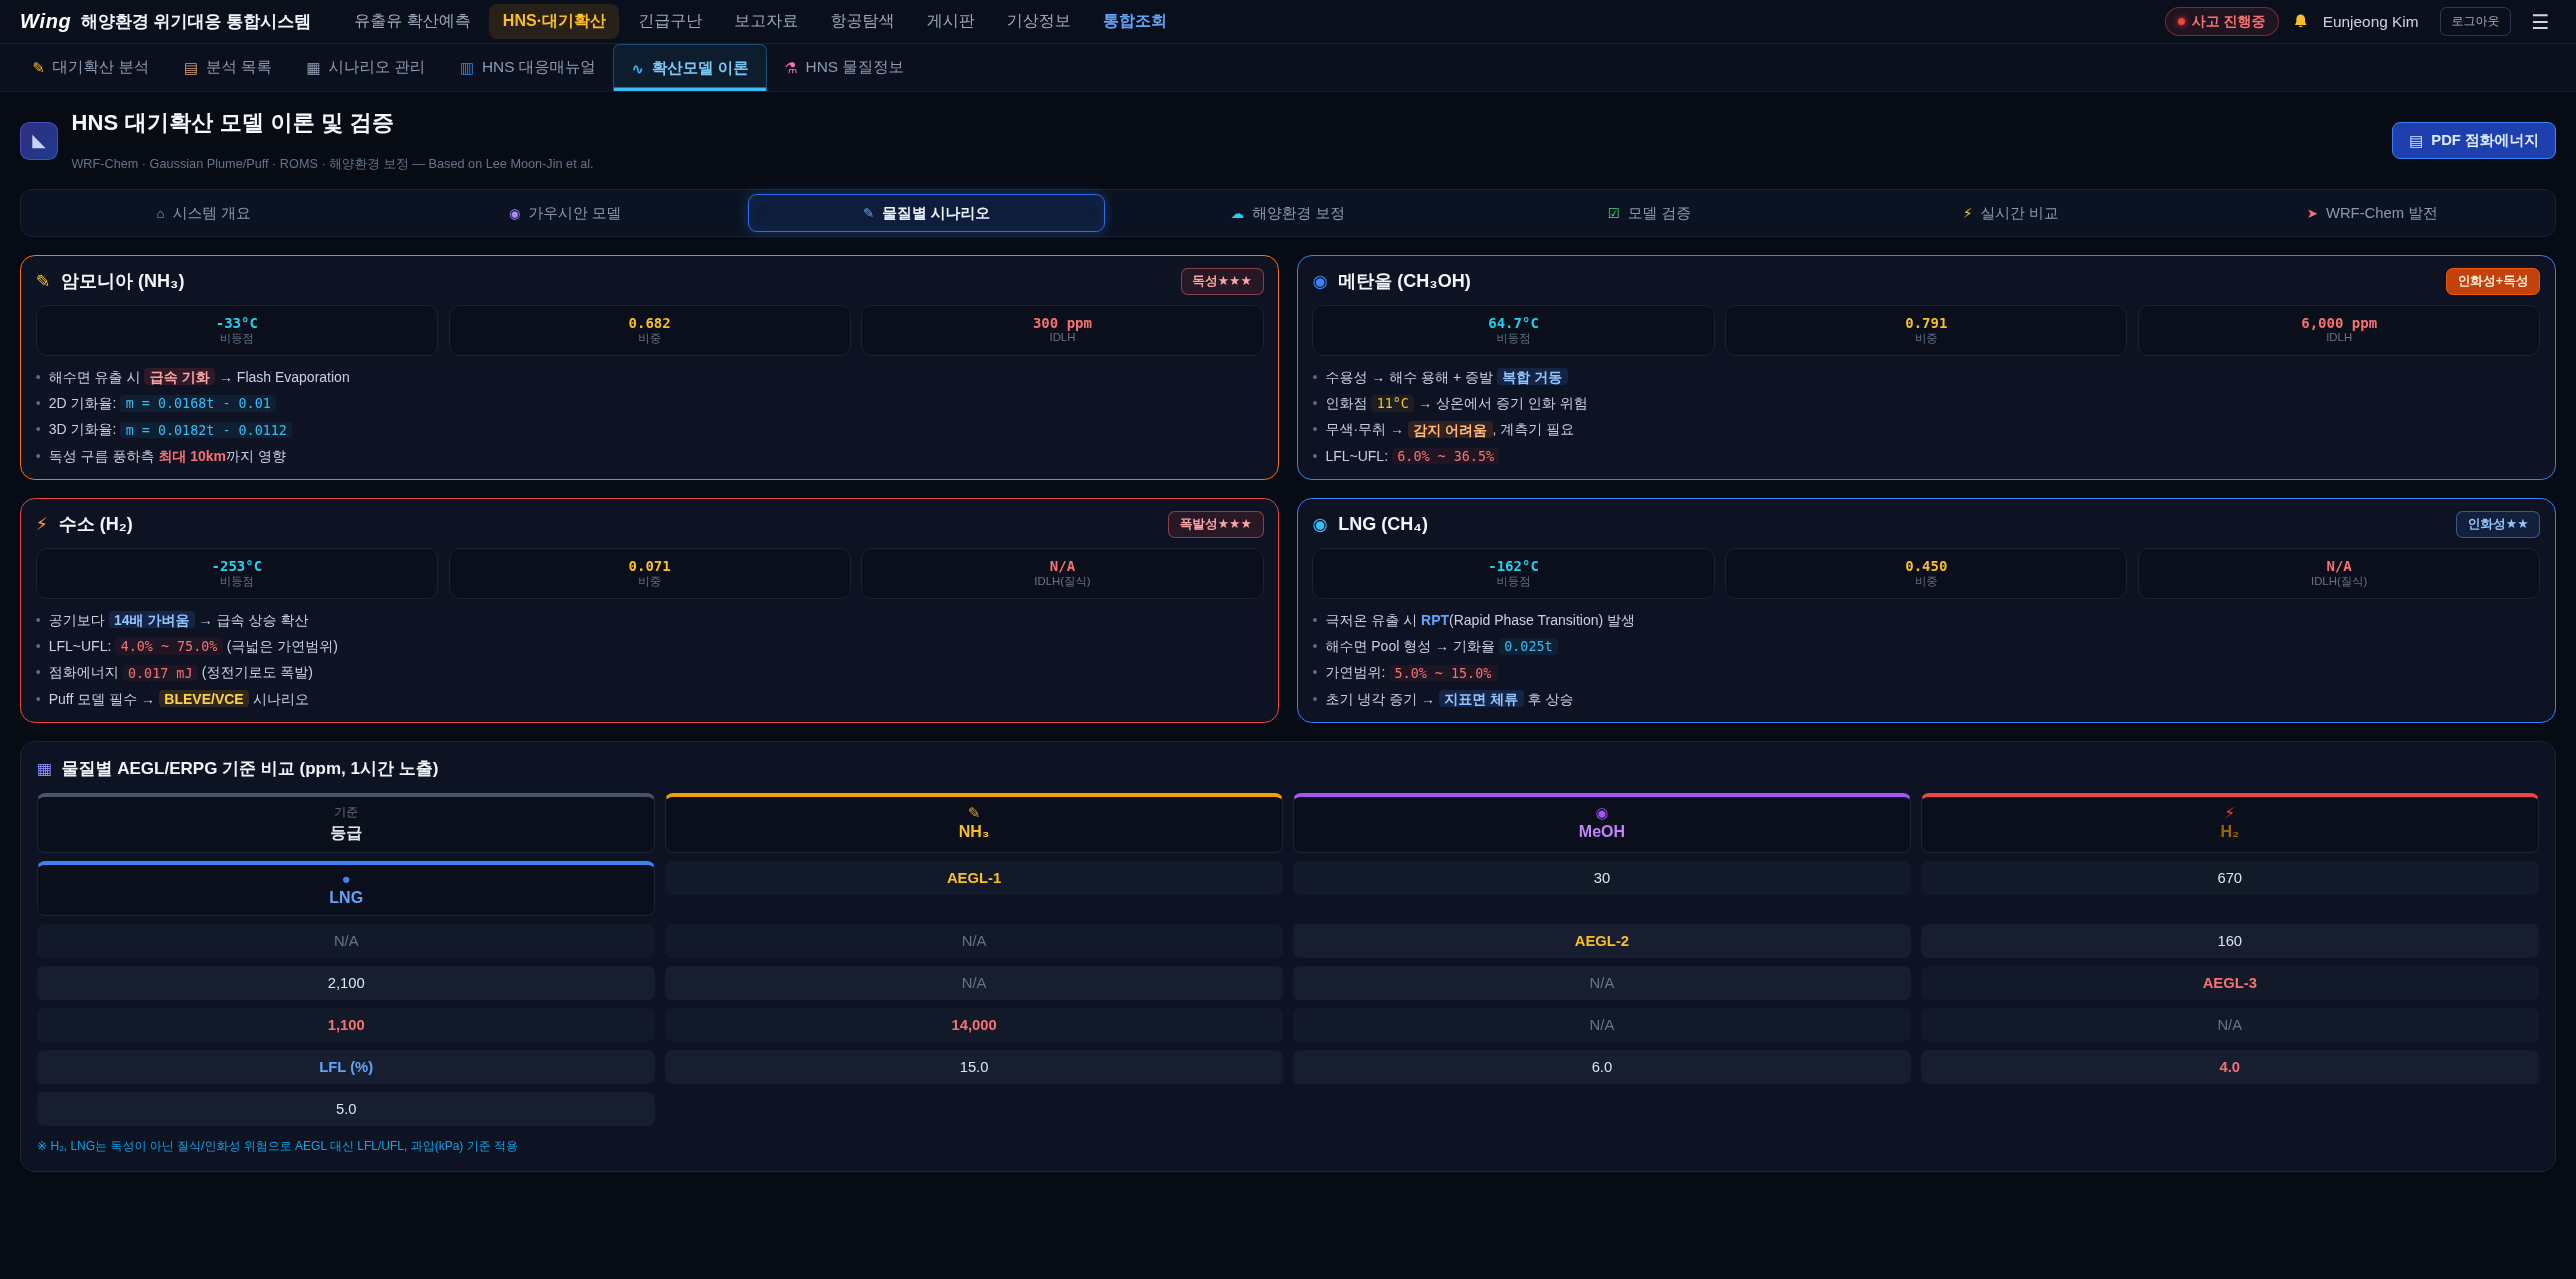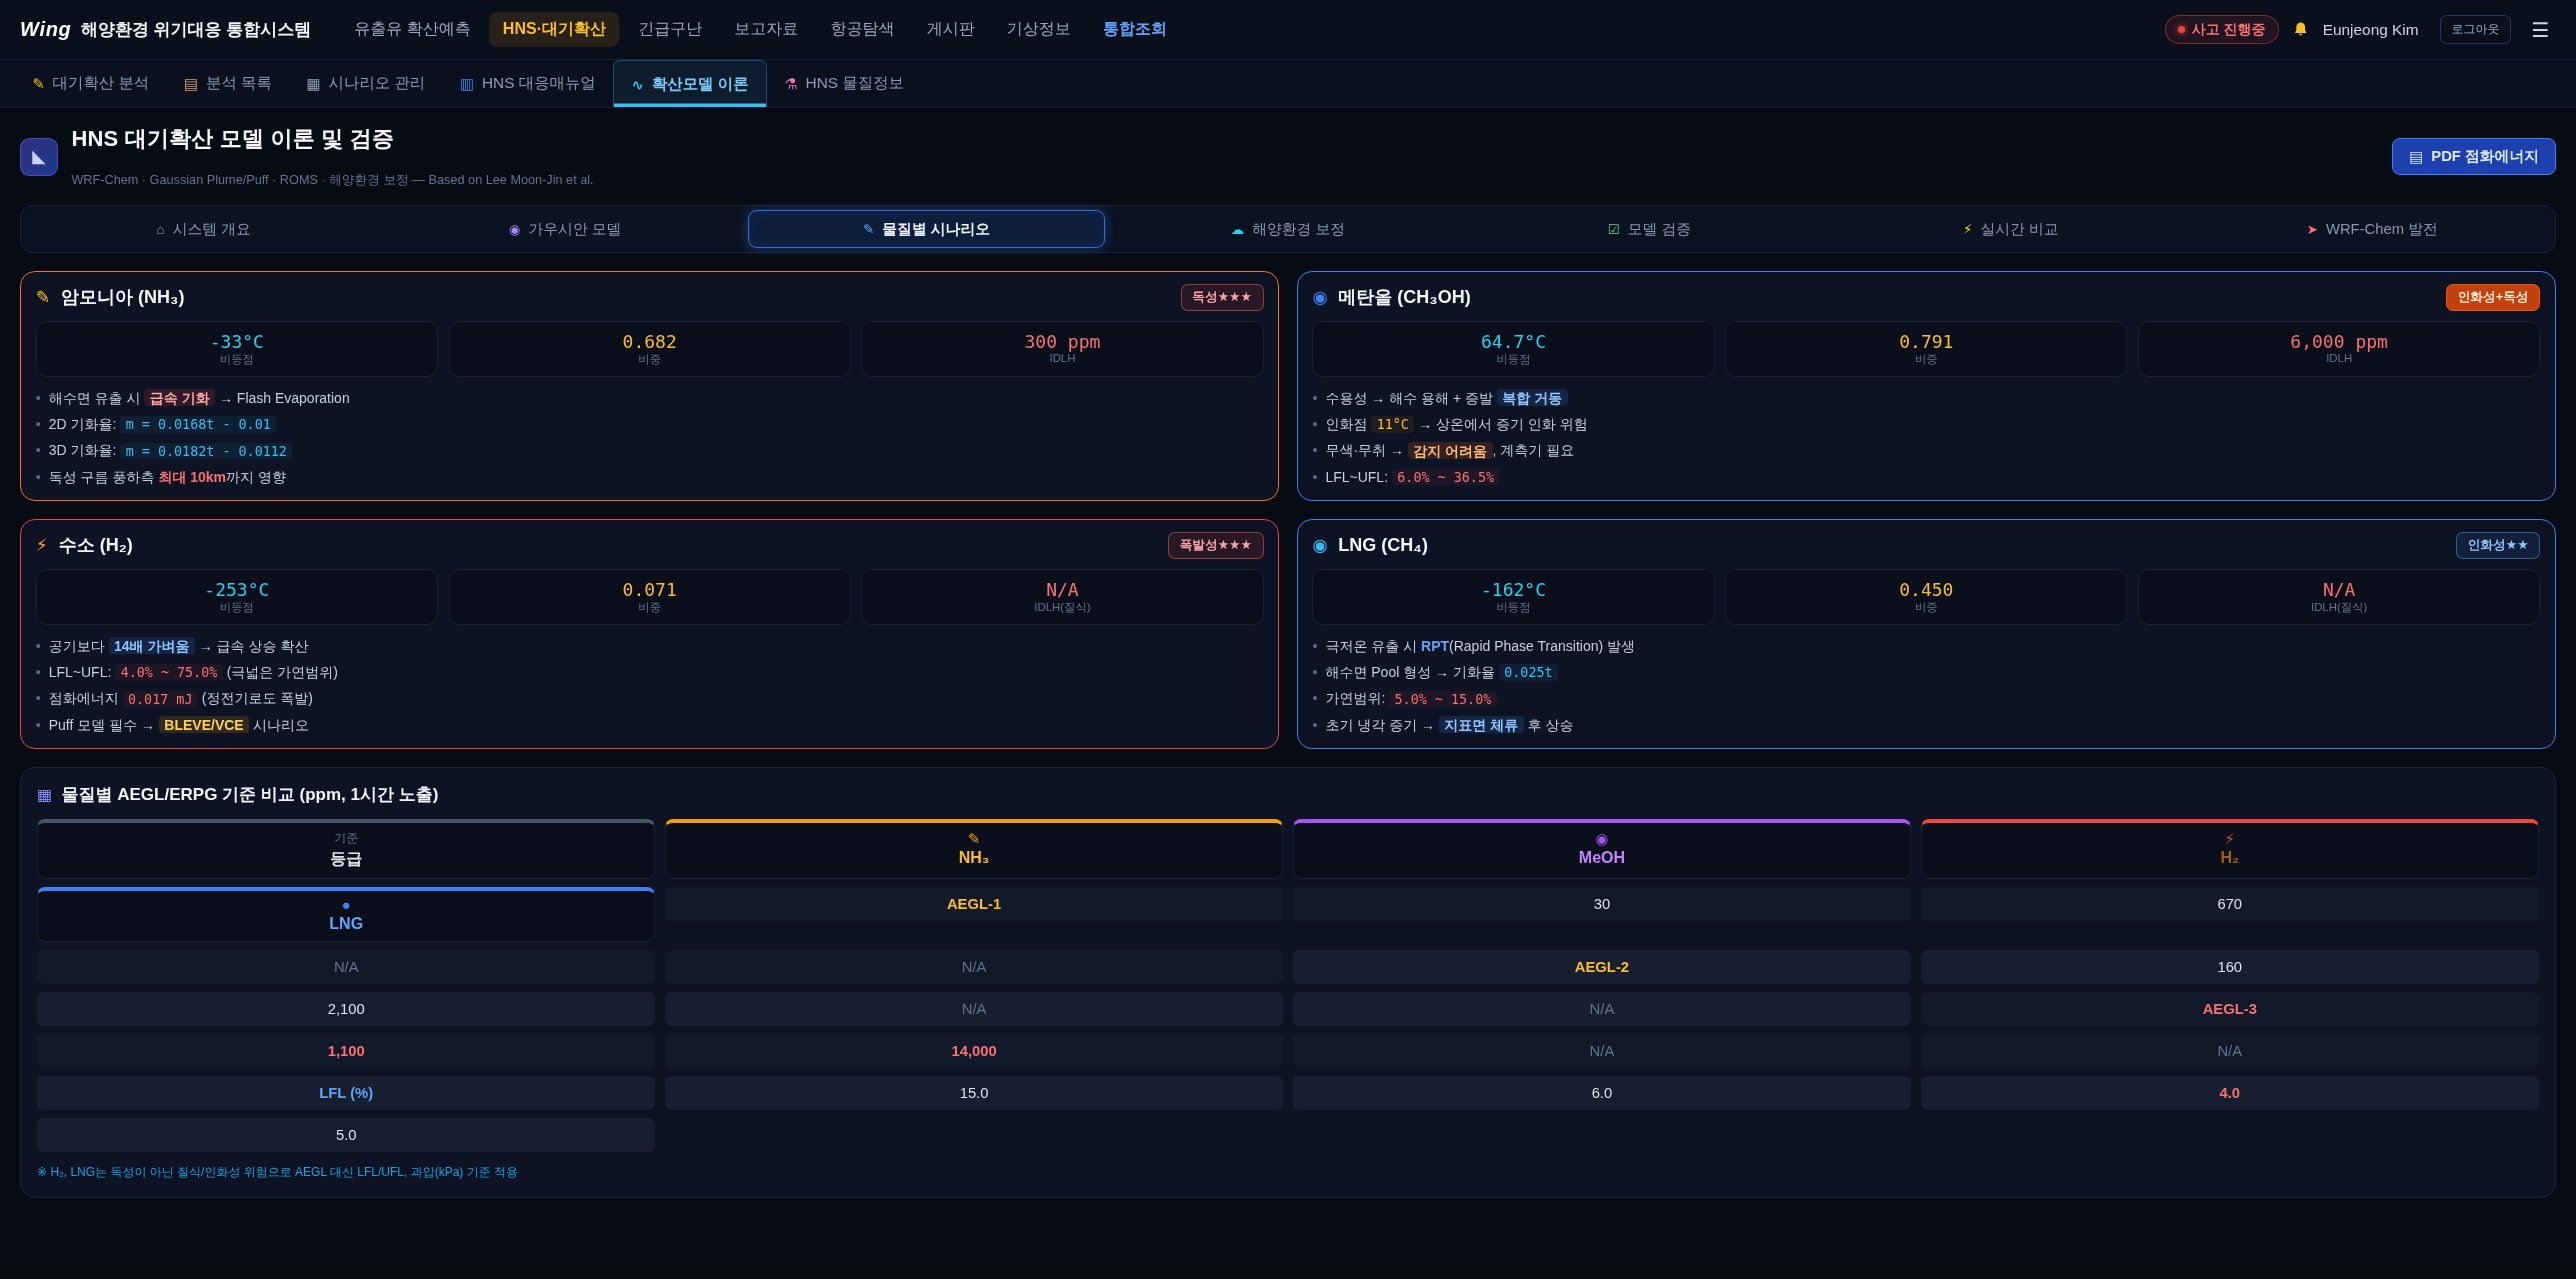"Wing" .topnav { height: 60px -> 44px }
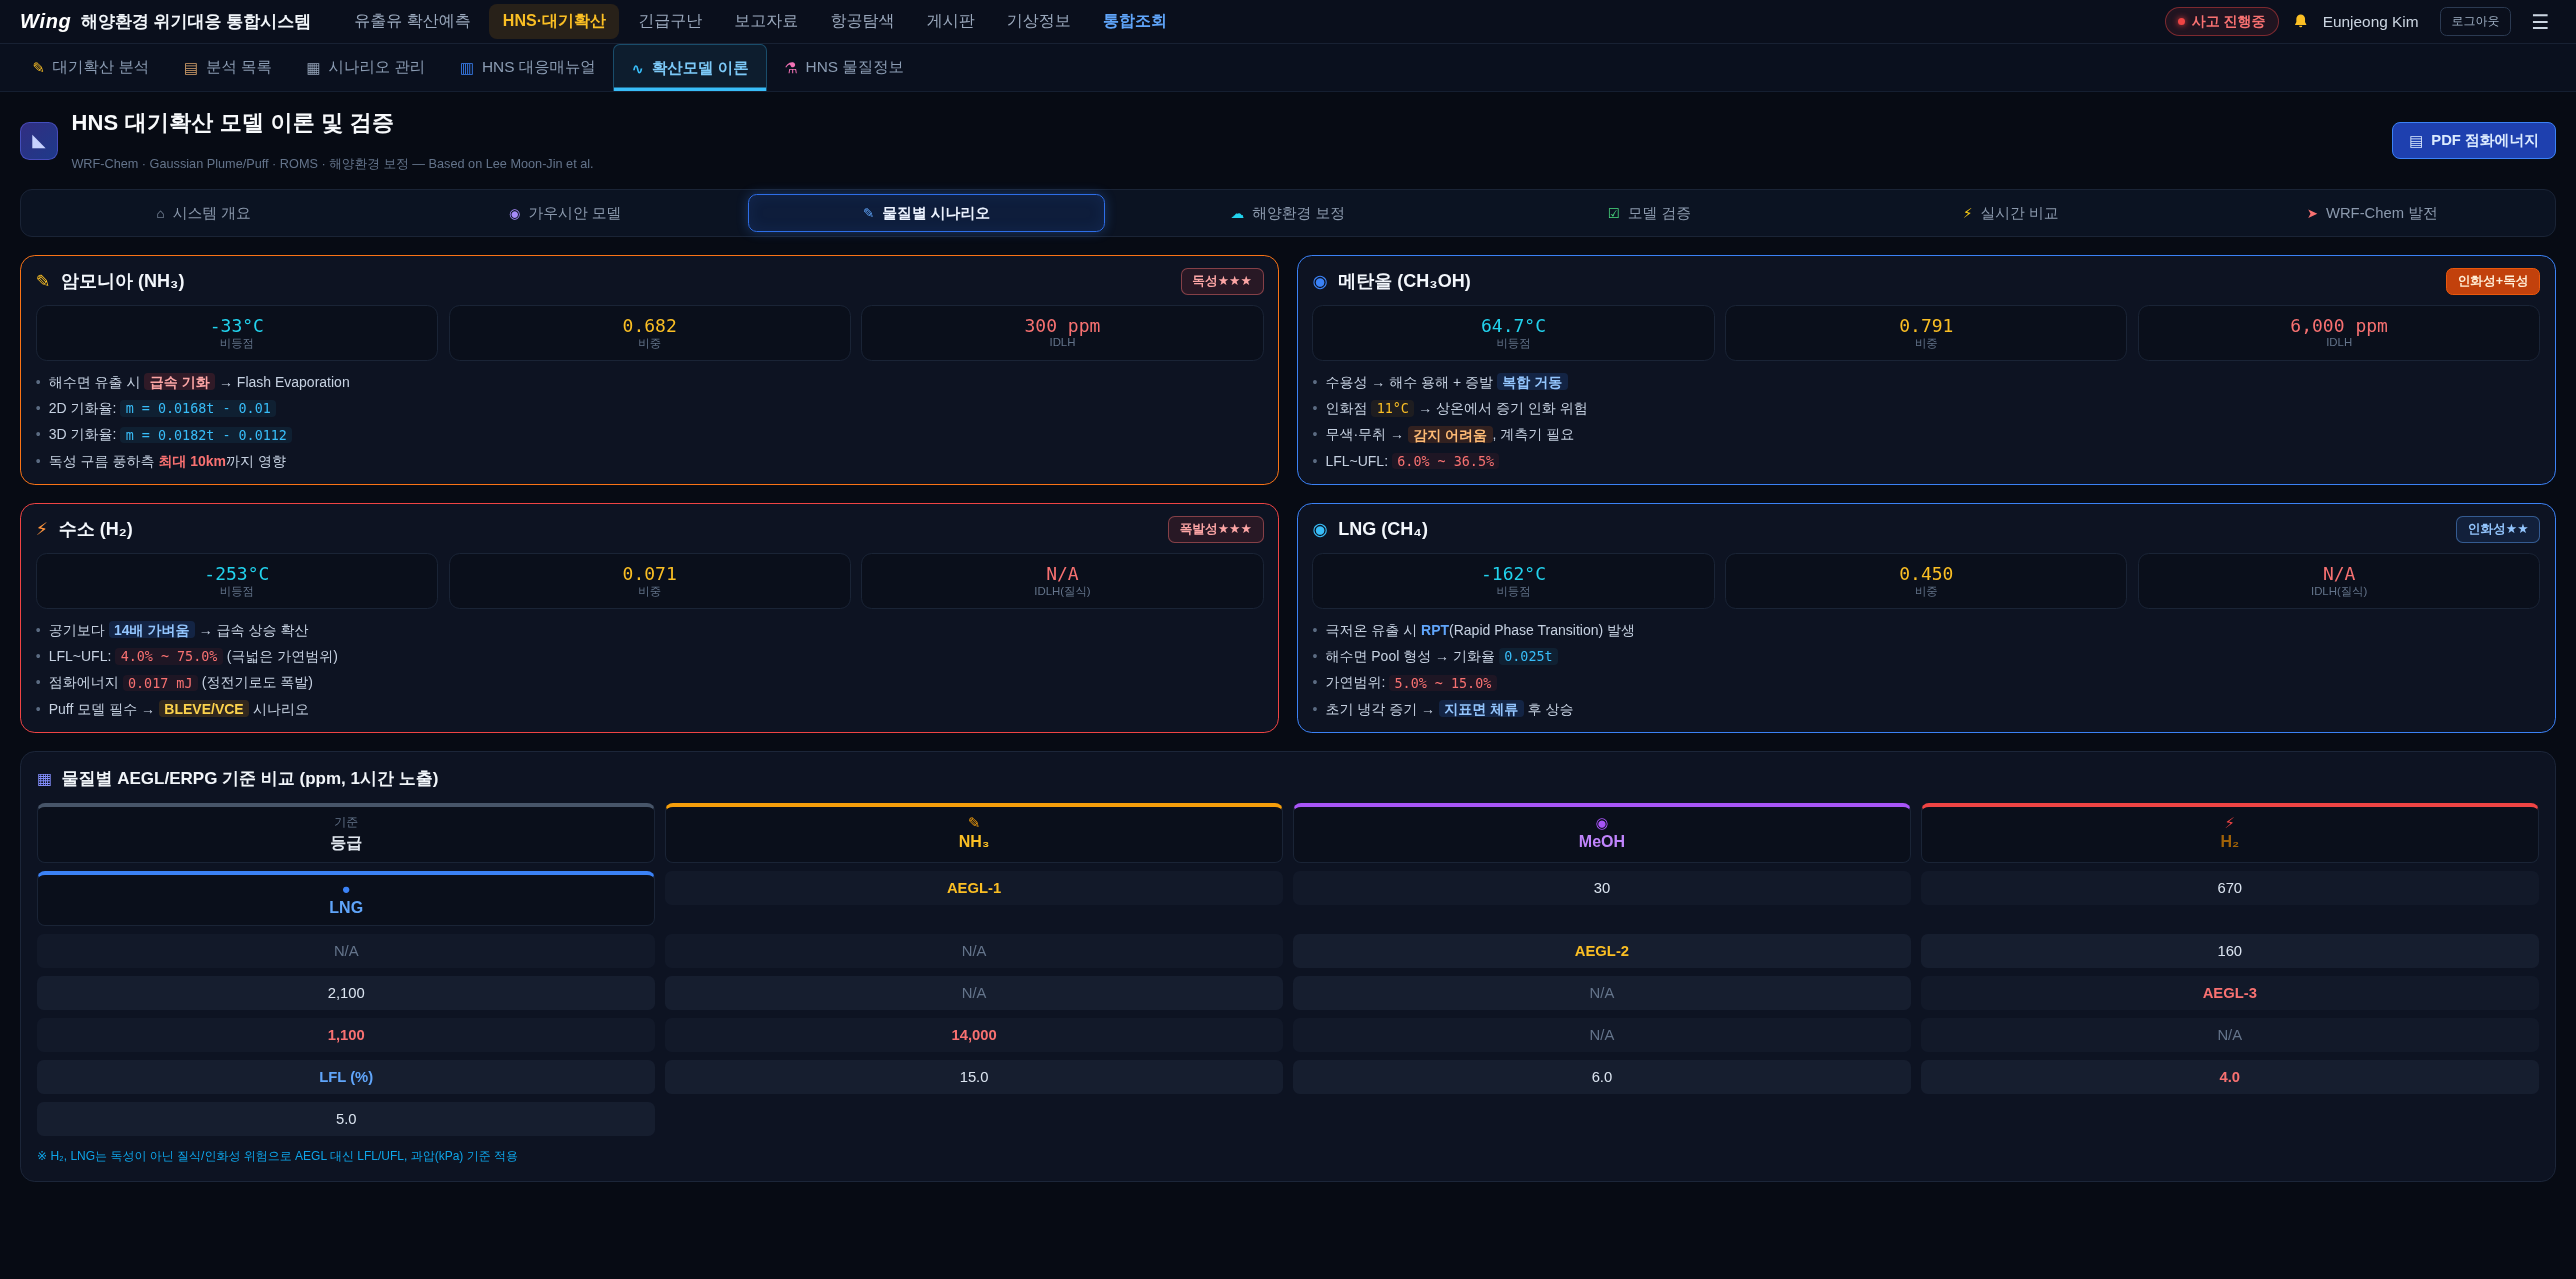"-33°C" .stat .v { font-size: 18px -> 14px; font-weight: 400 -> 700 }
